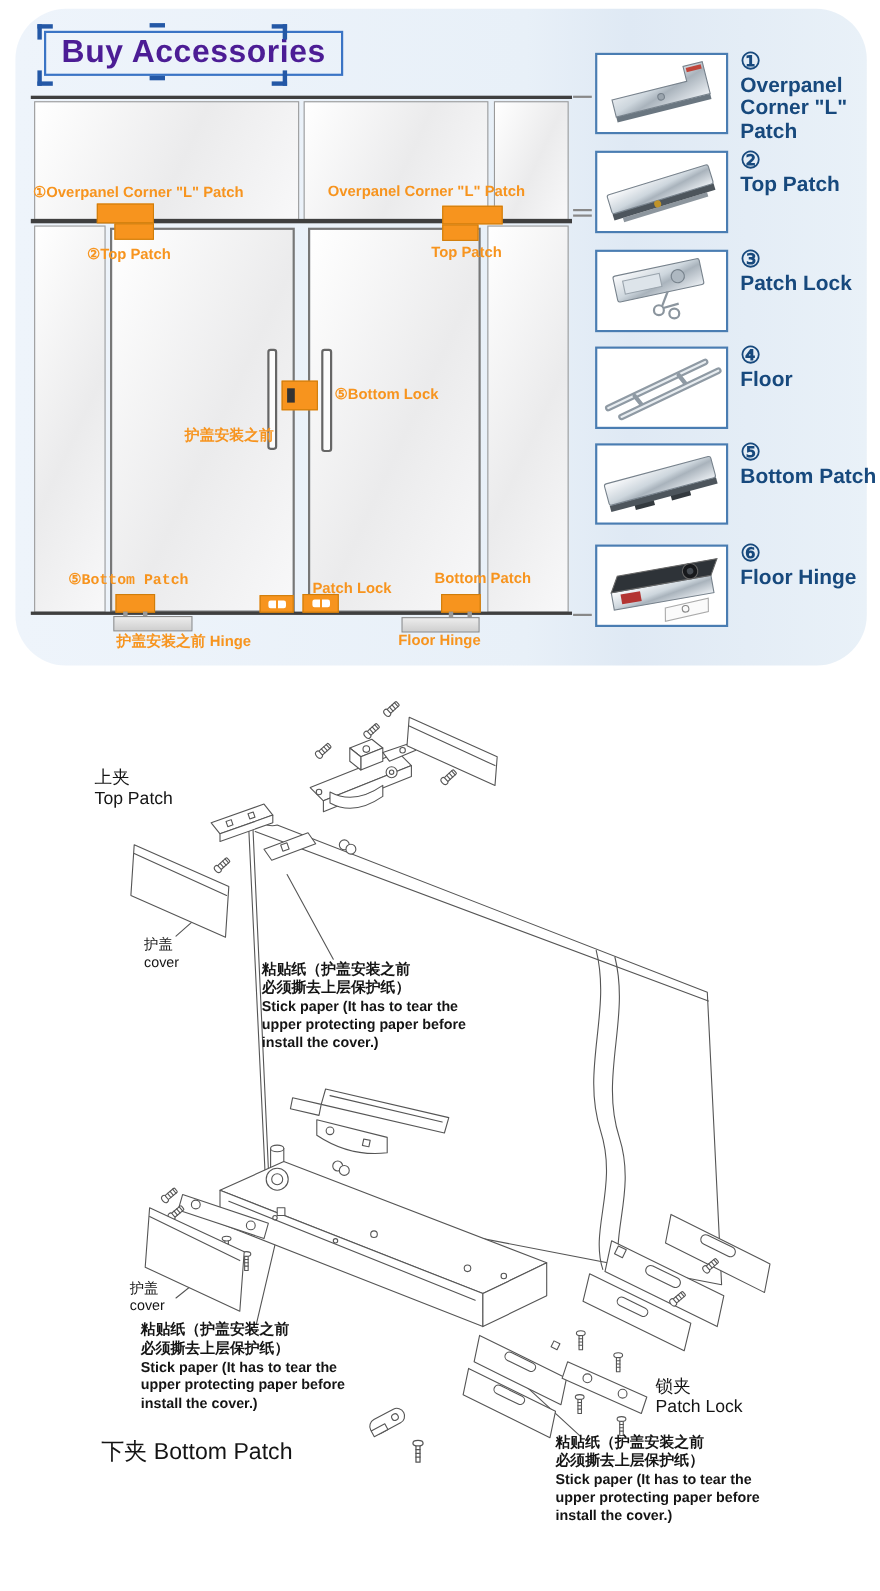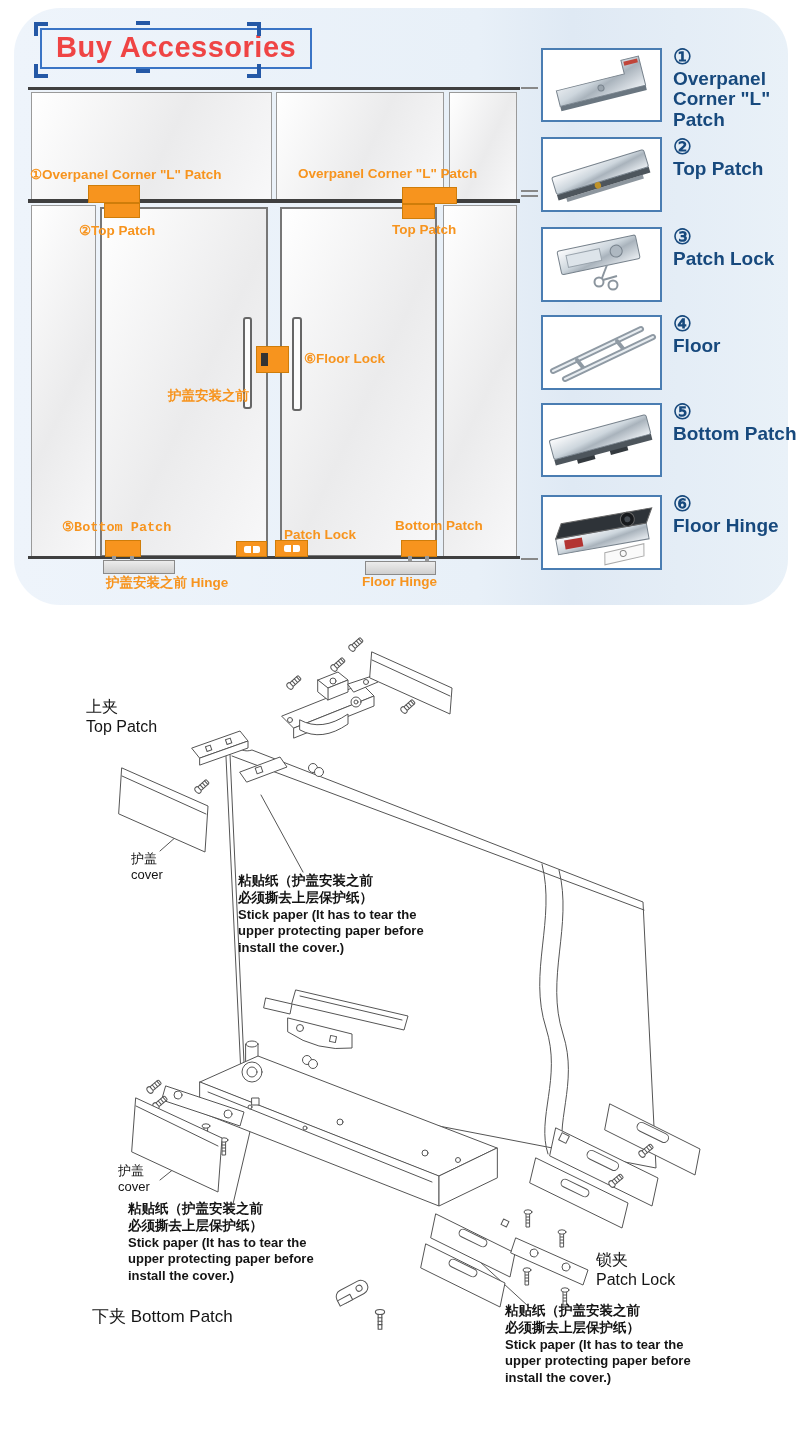"Buy Accessories" .title-box { color: #ef4444 -> #4c1d95 }
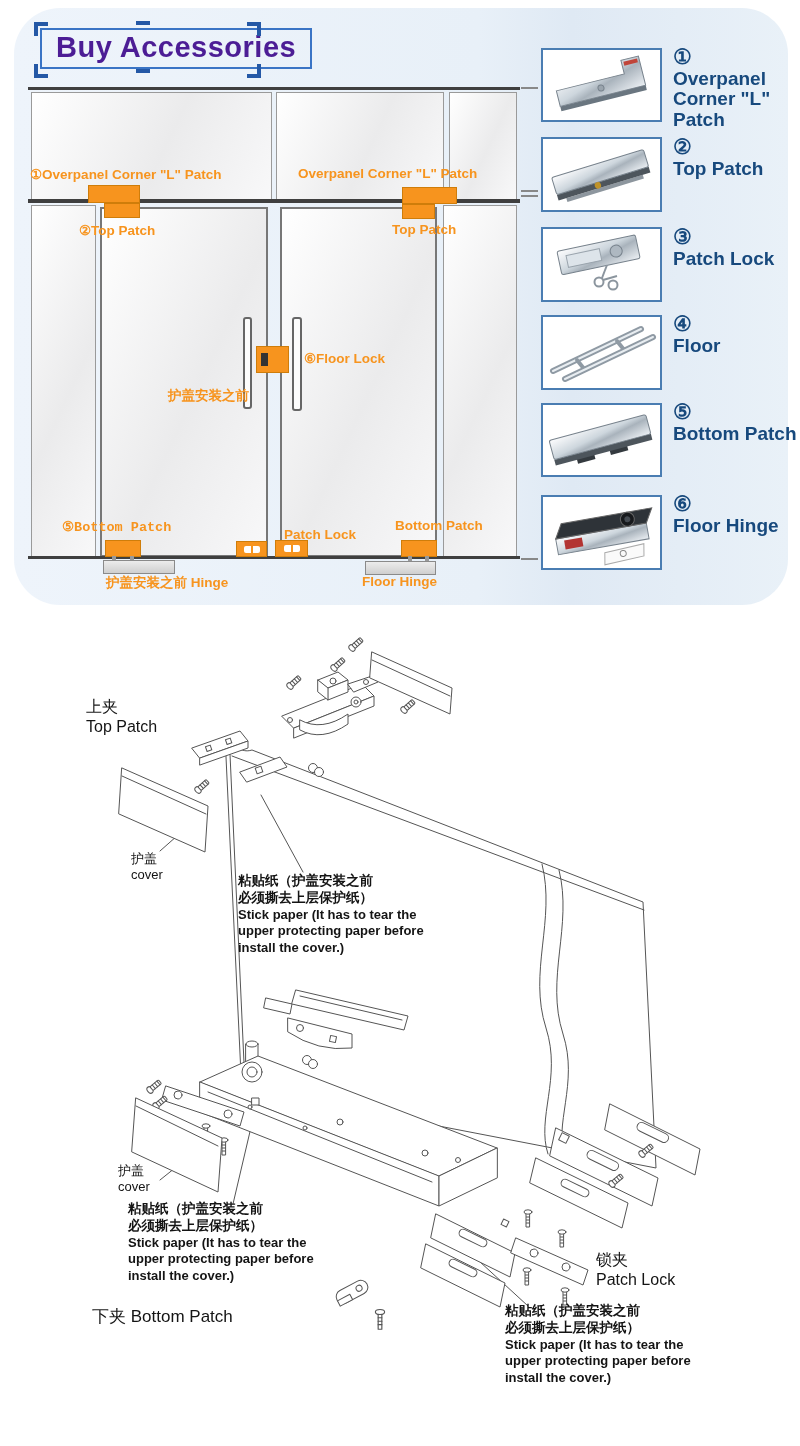"⑥Floor Lock" div.abs { text: ⑥Floor -> ⑤Bottom }
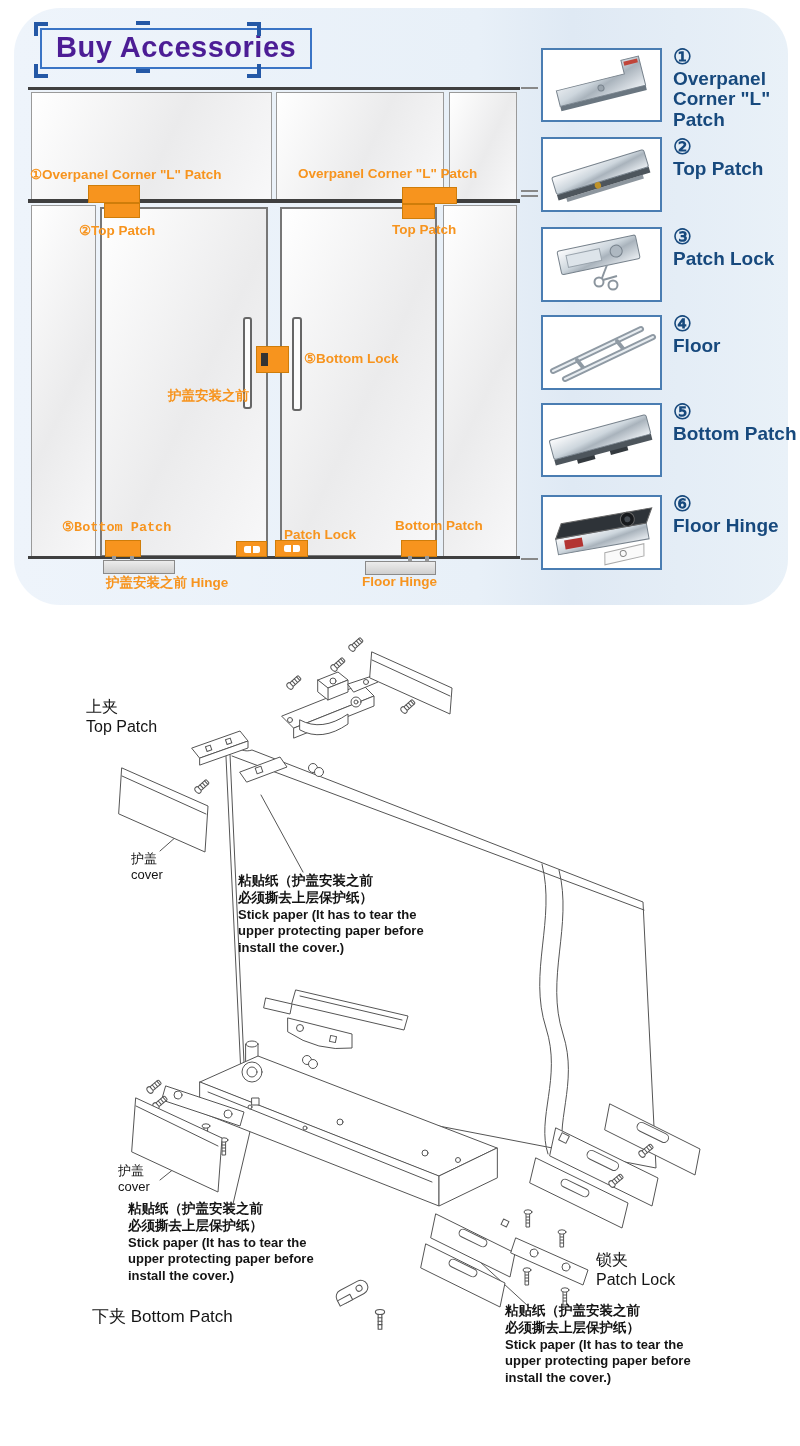"下夹 Bottom Patch" div.abs { font-size: 17px -> 21px }
